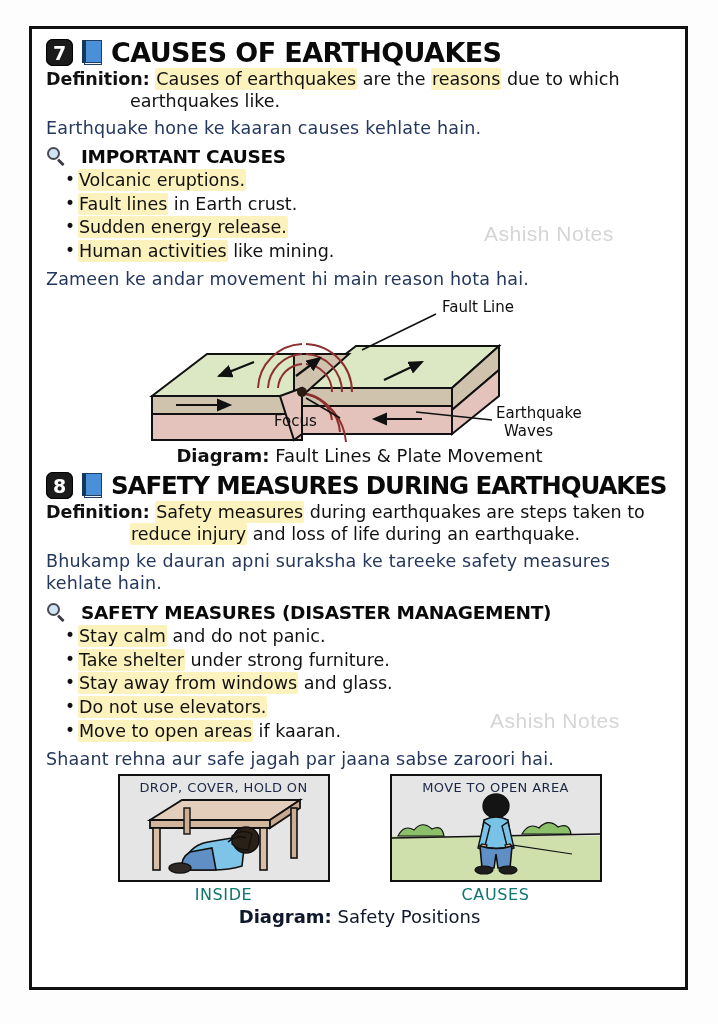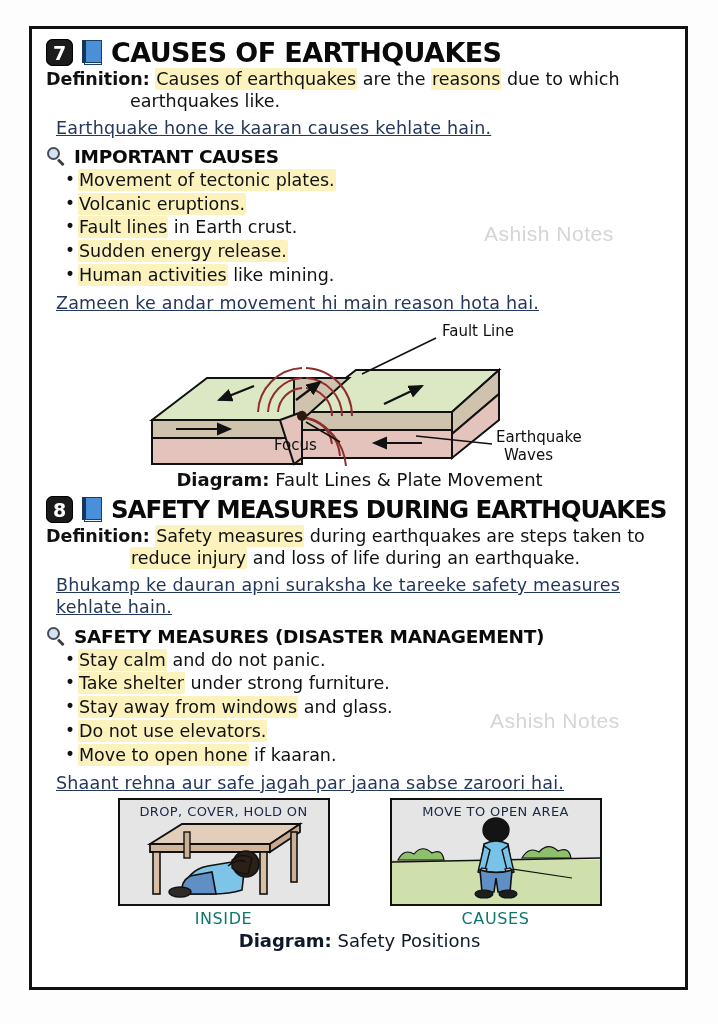"Earthquake hone ke kaaran causes" .hinglish { margin: 4px 0 2px 12px -> 4px 0 2px 2px; text-decoration: underline -> none }
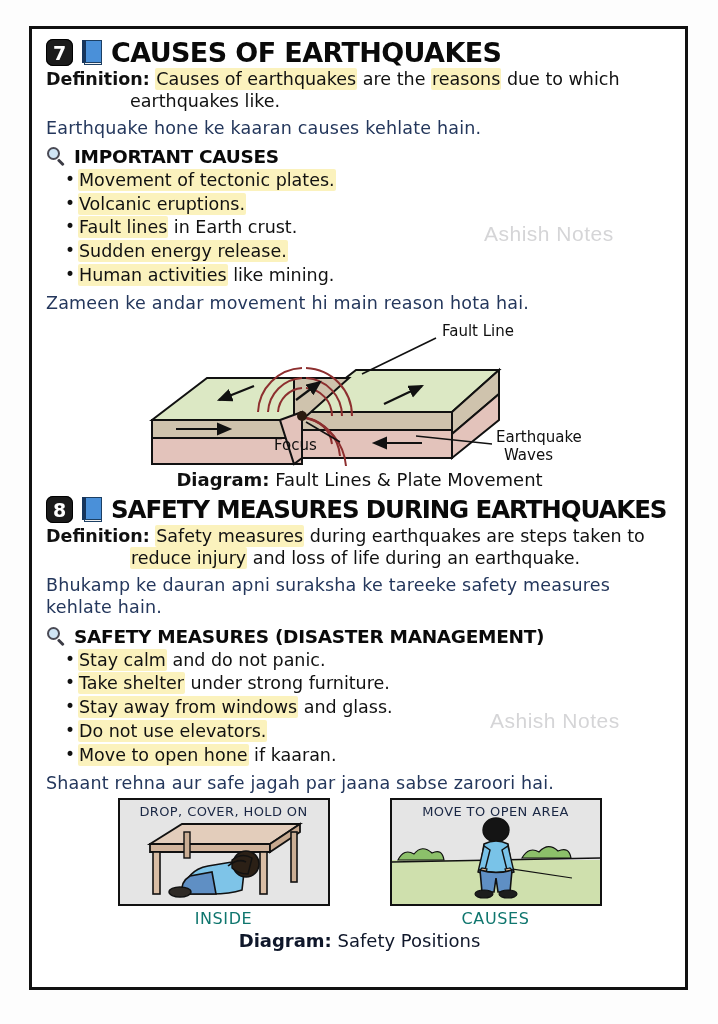"IMPORTANT CAUSES" .subhead { gap: 8px -> 15px }
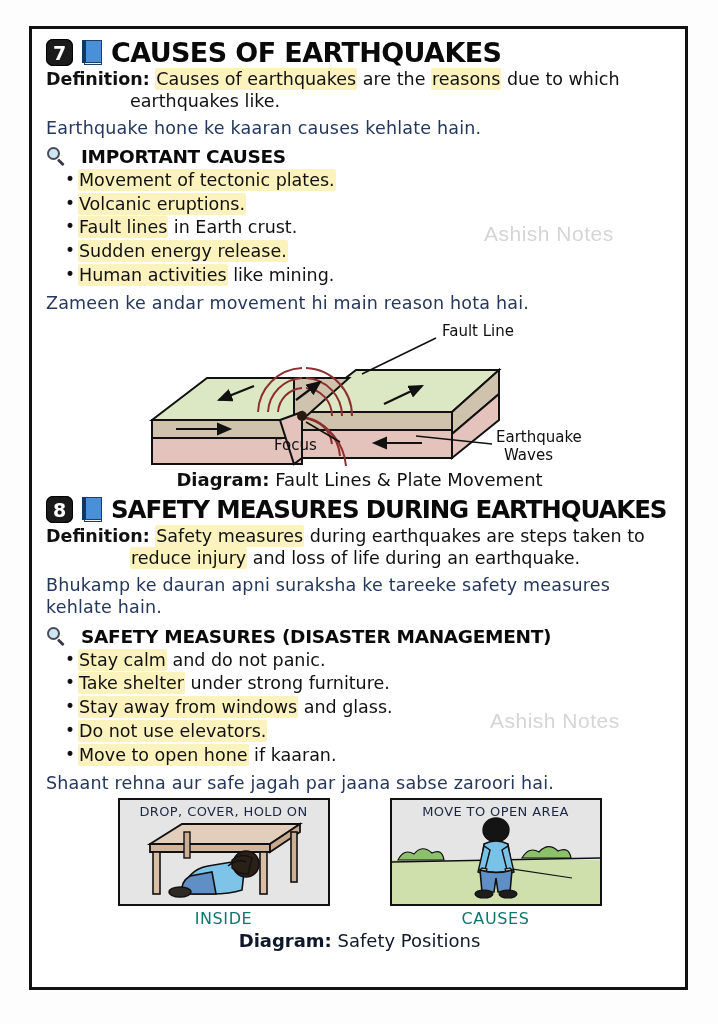"Movement of tectonic plates." li { html: <li><mark>Movement of tectonic plates.</mark><span></span></li> -> none }
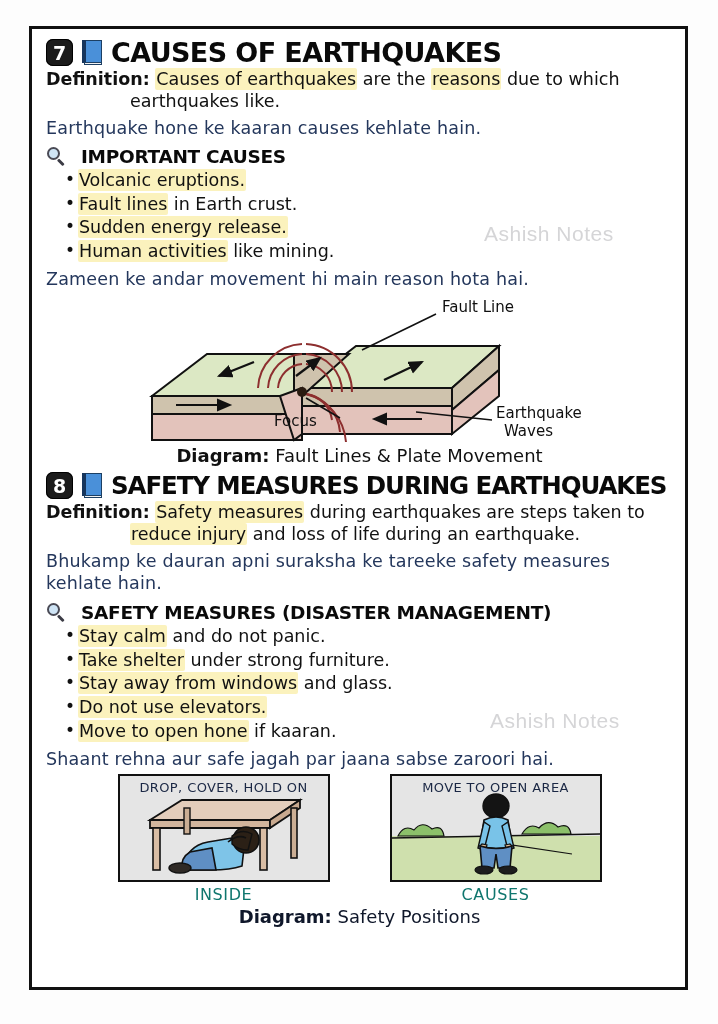"Move to open hone" mark.hl { text: hone -> areas }
